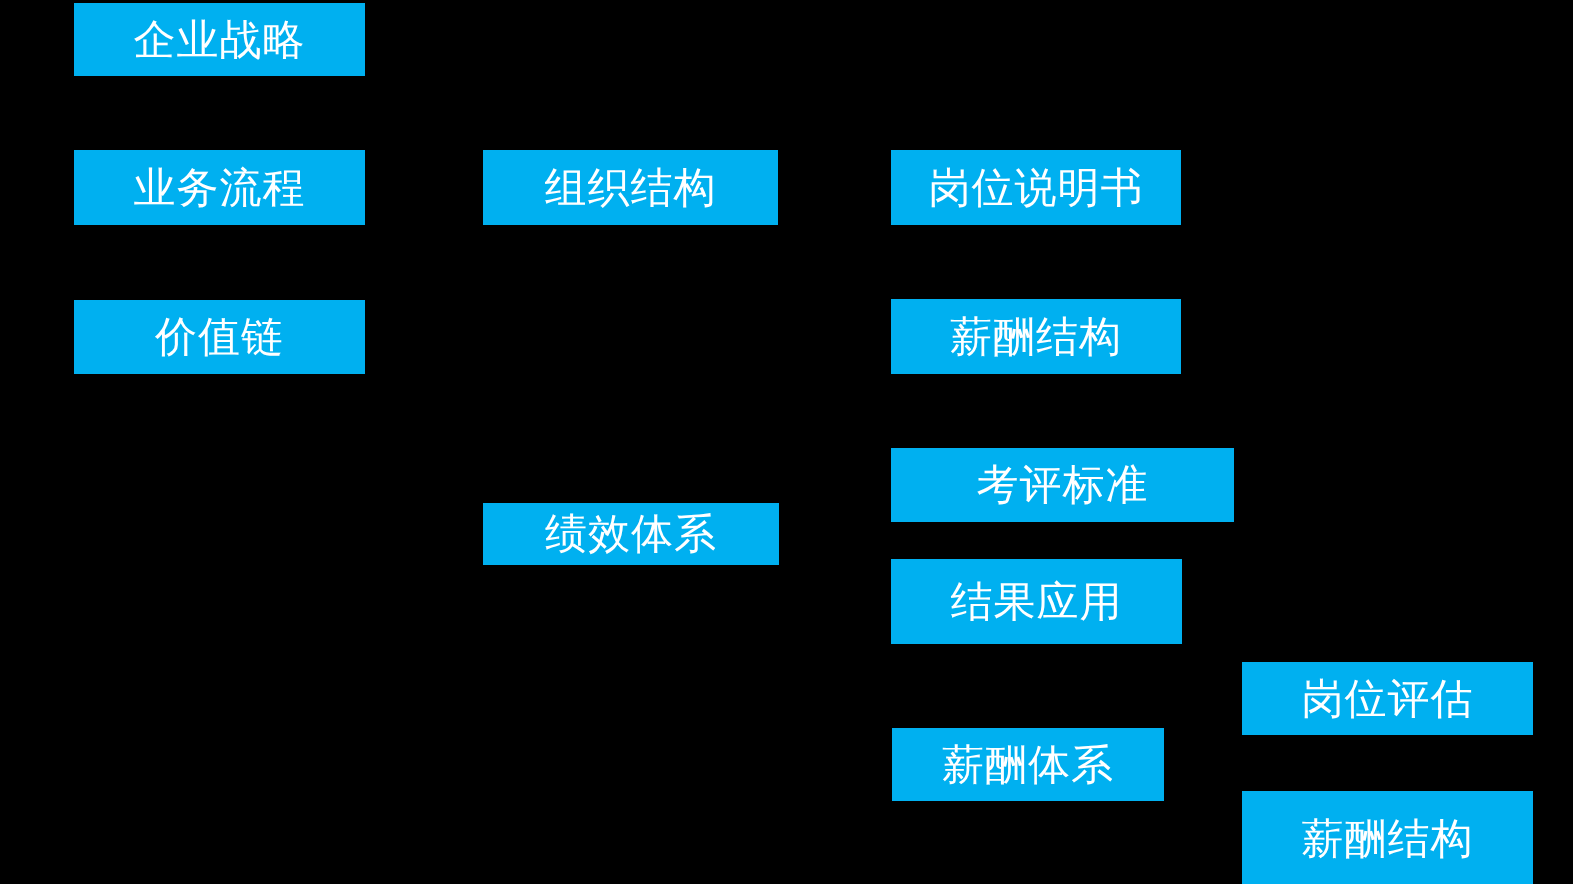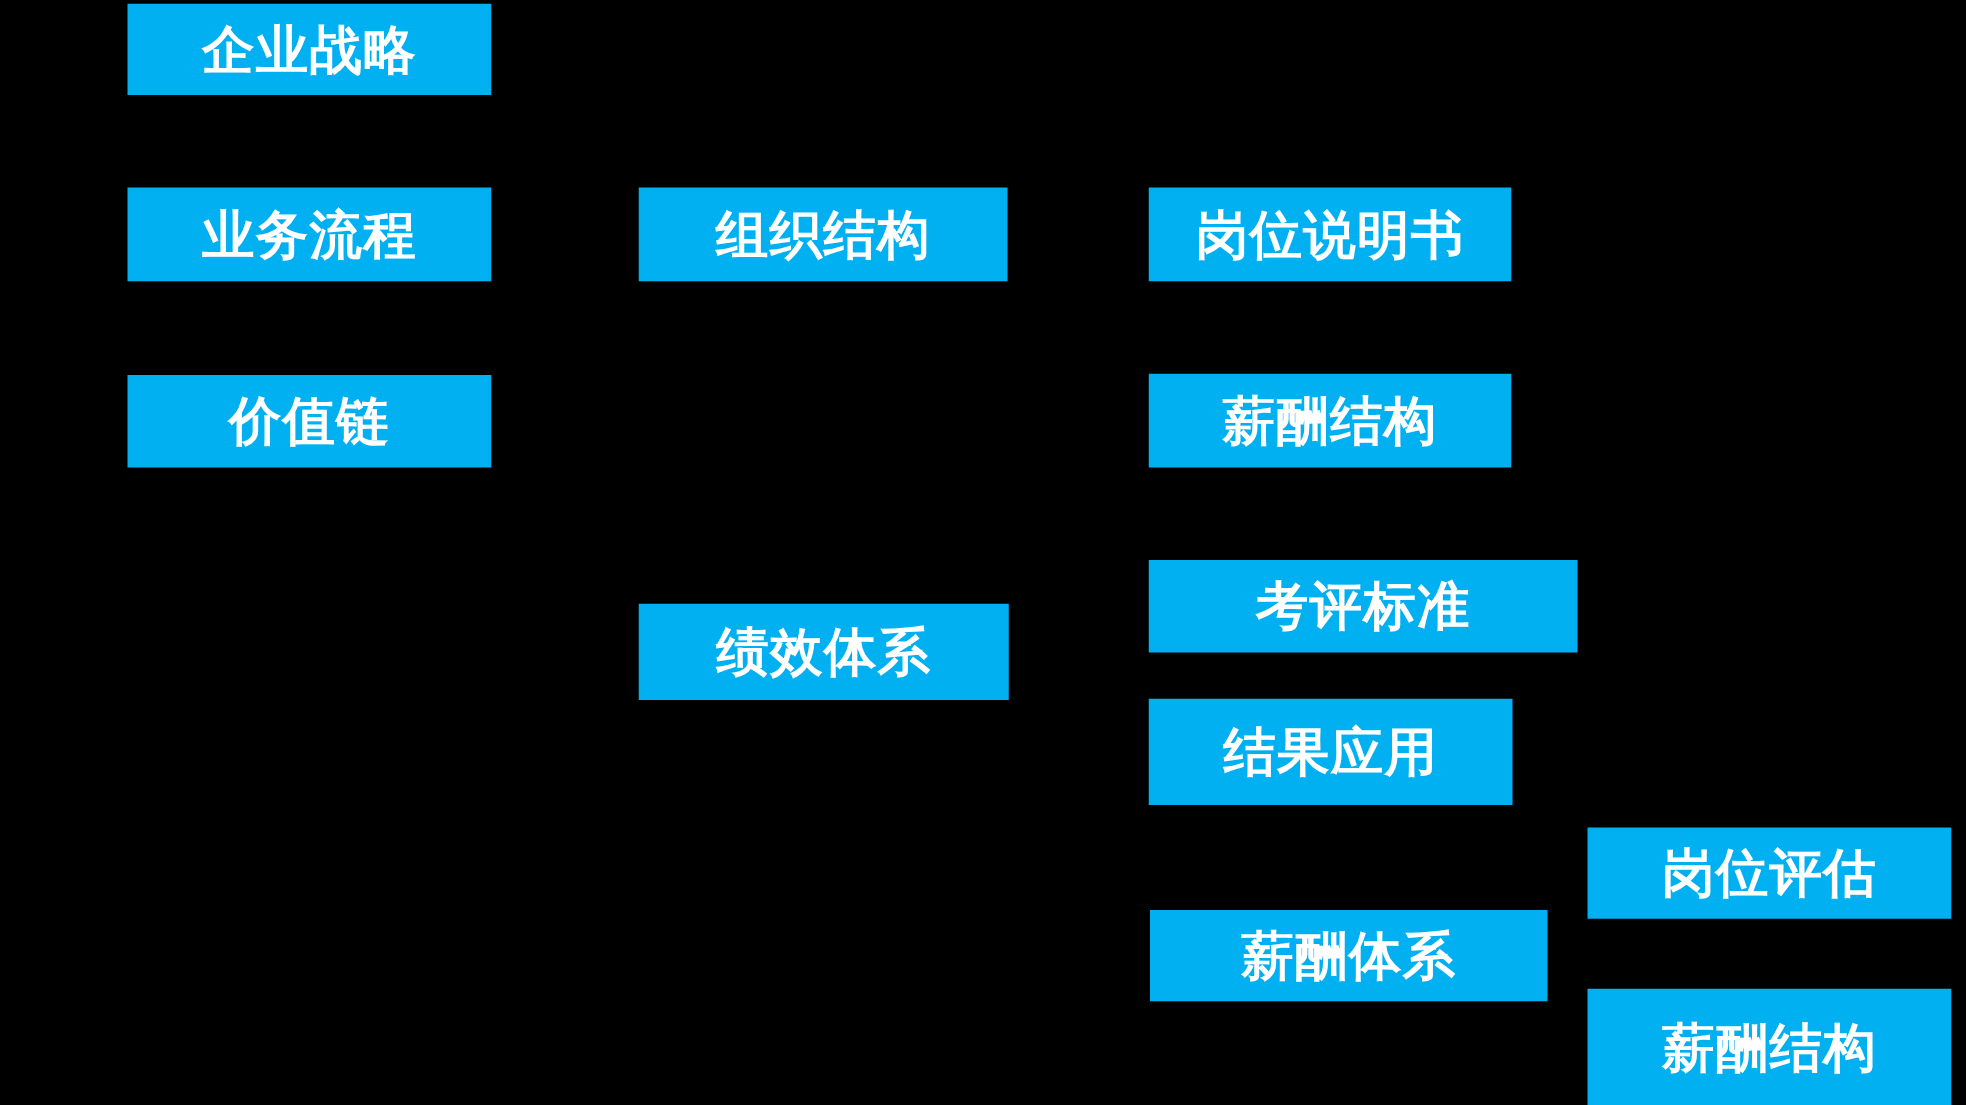"企业战略" .node { font-weight: 700 -> 400; margin-left: 28px -> none }
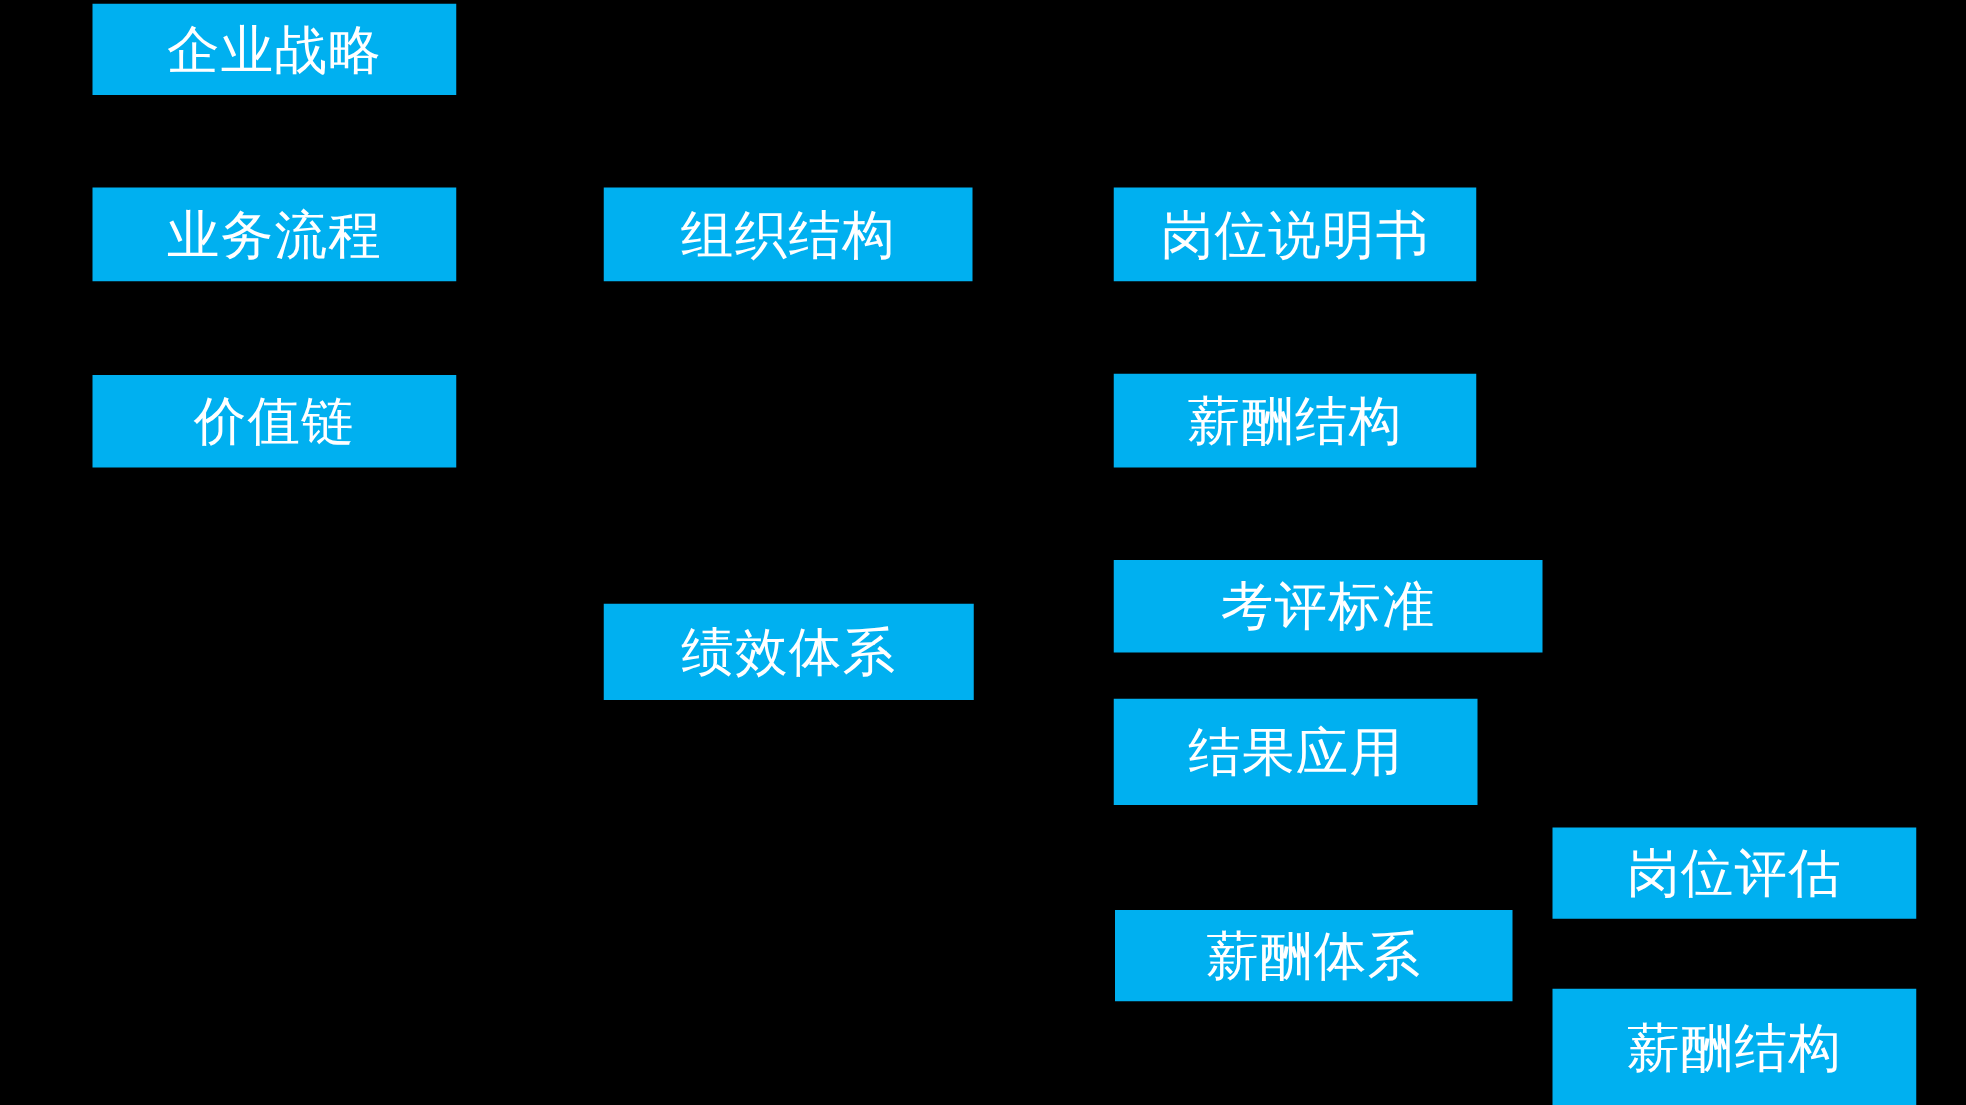"绩效体系" div.node { height: 77px -> 62px; top: 483px -> 503px }
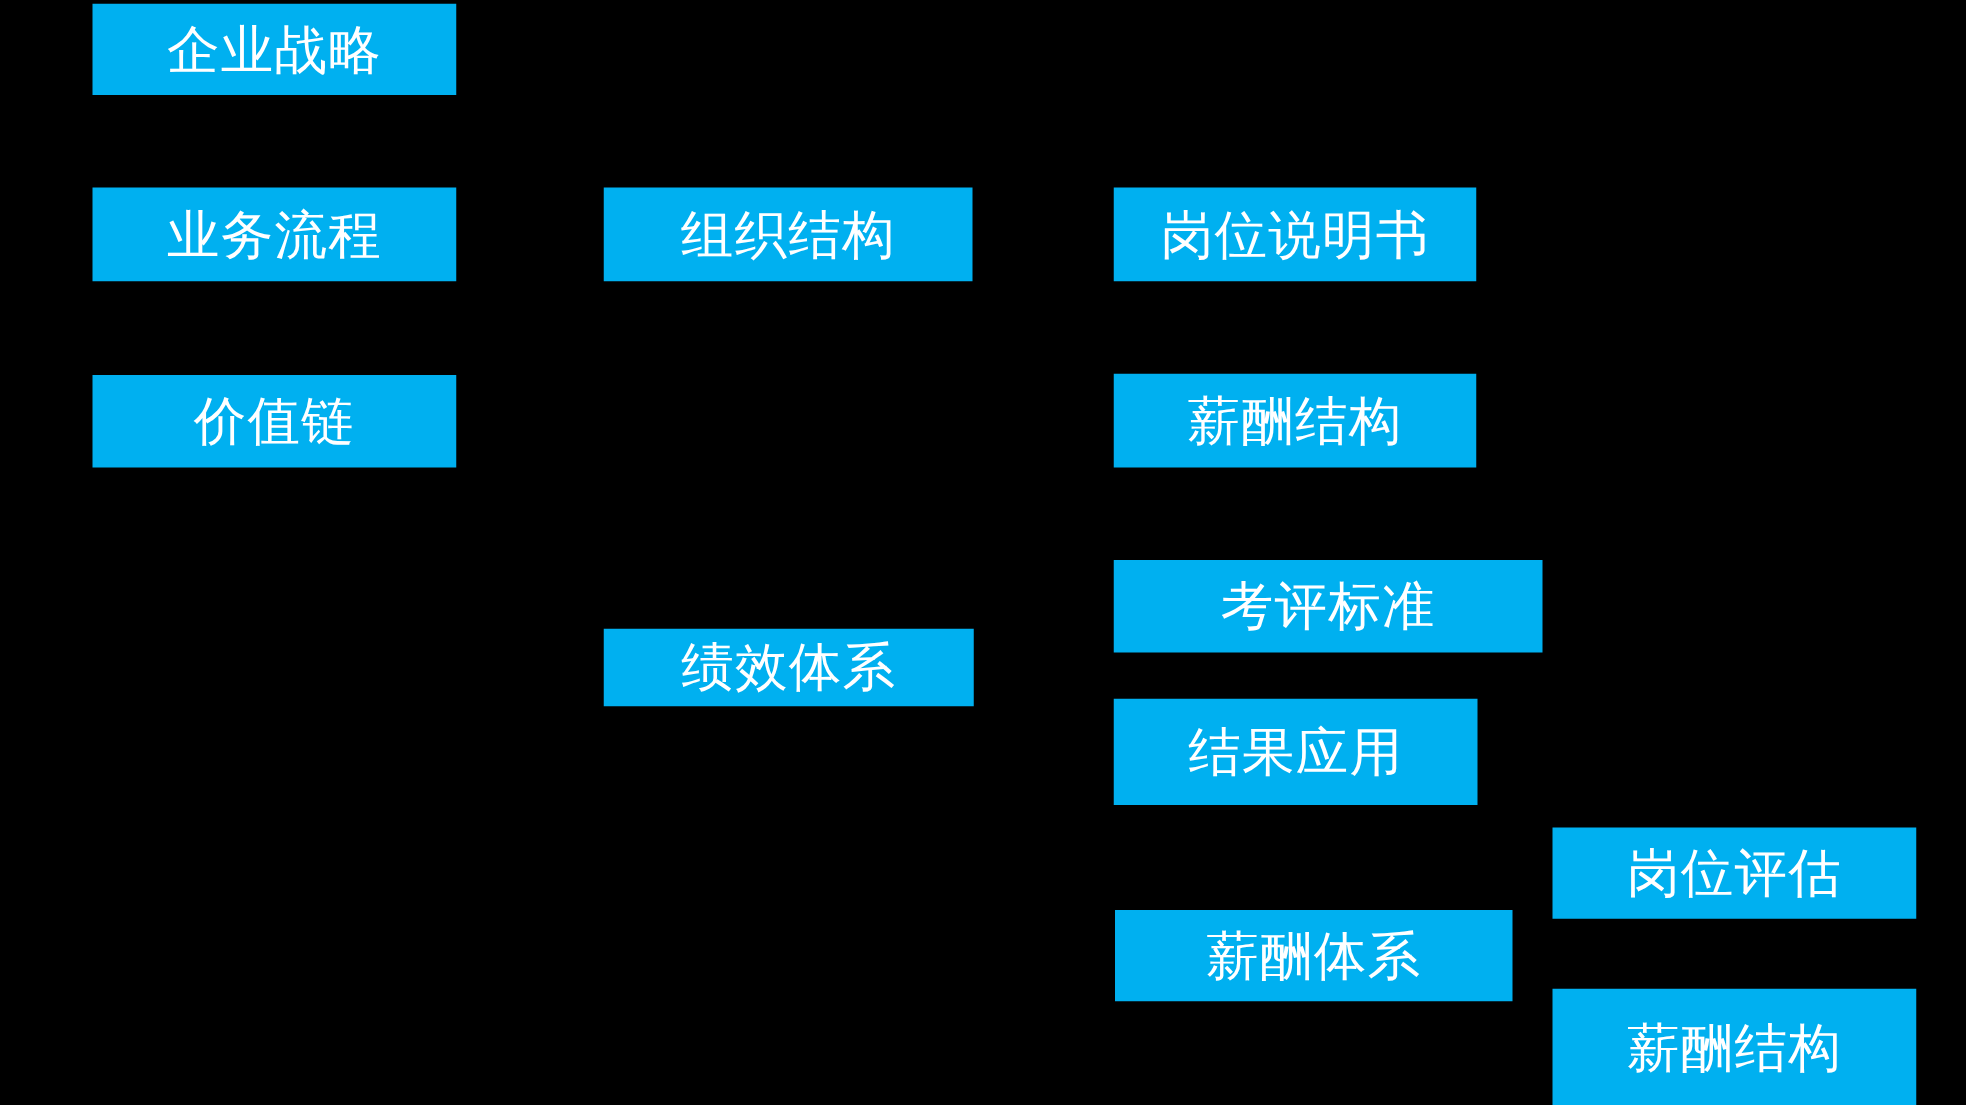"薪酬体系" div.node { width: 318px -> 272px }
